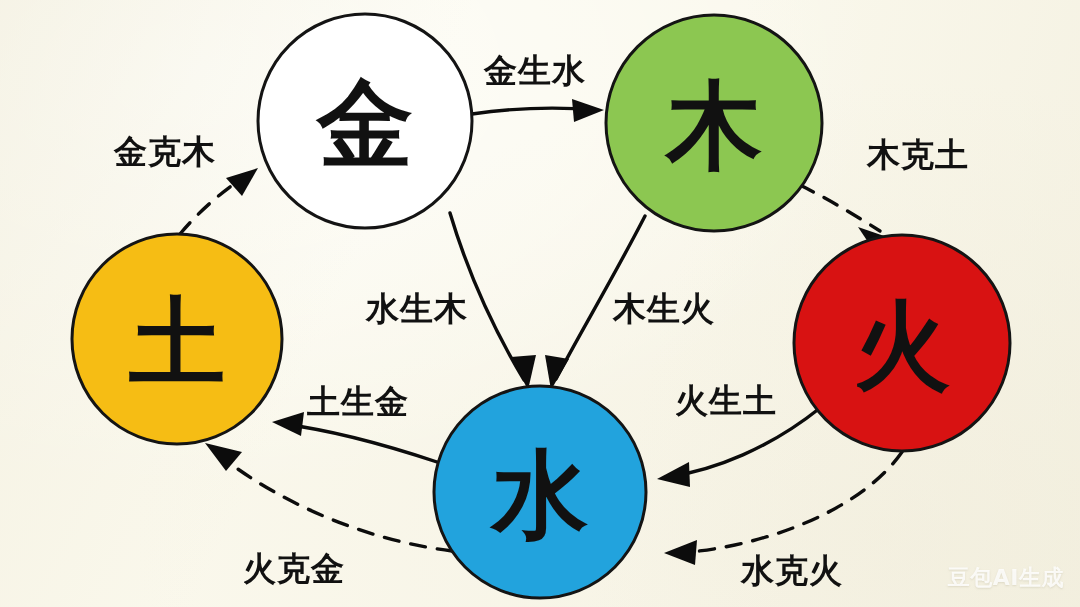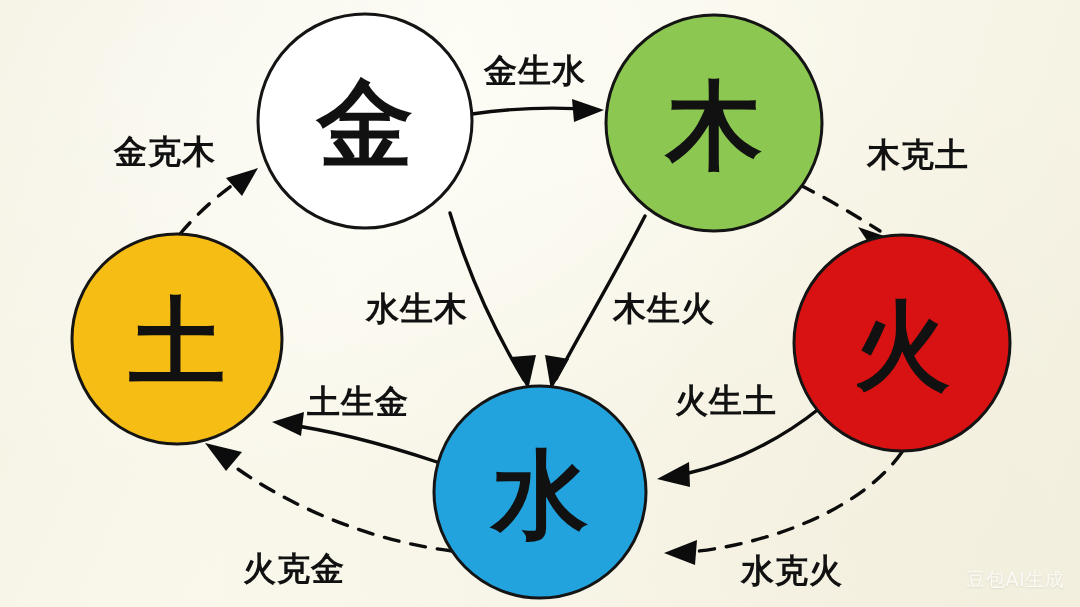"豆包AI生成" #watermark { font-size: 19px -> 22px; font-weight: 400 -> 700 }
